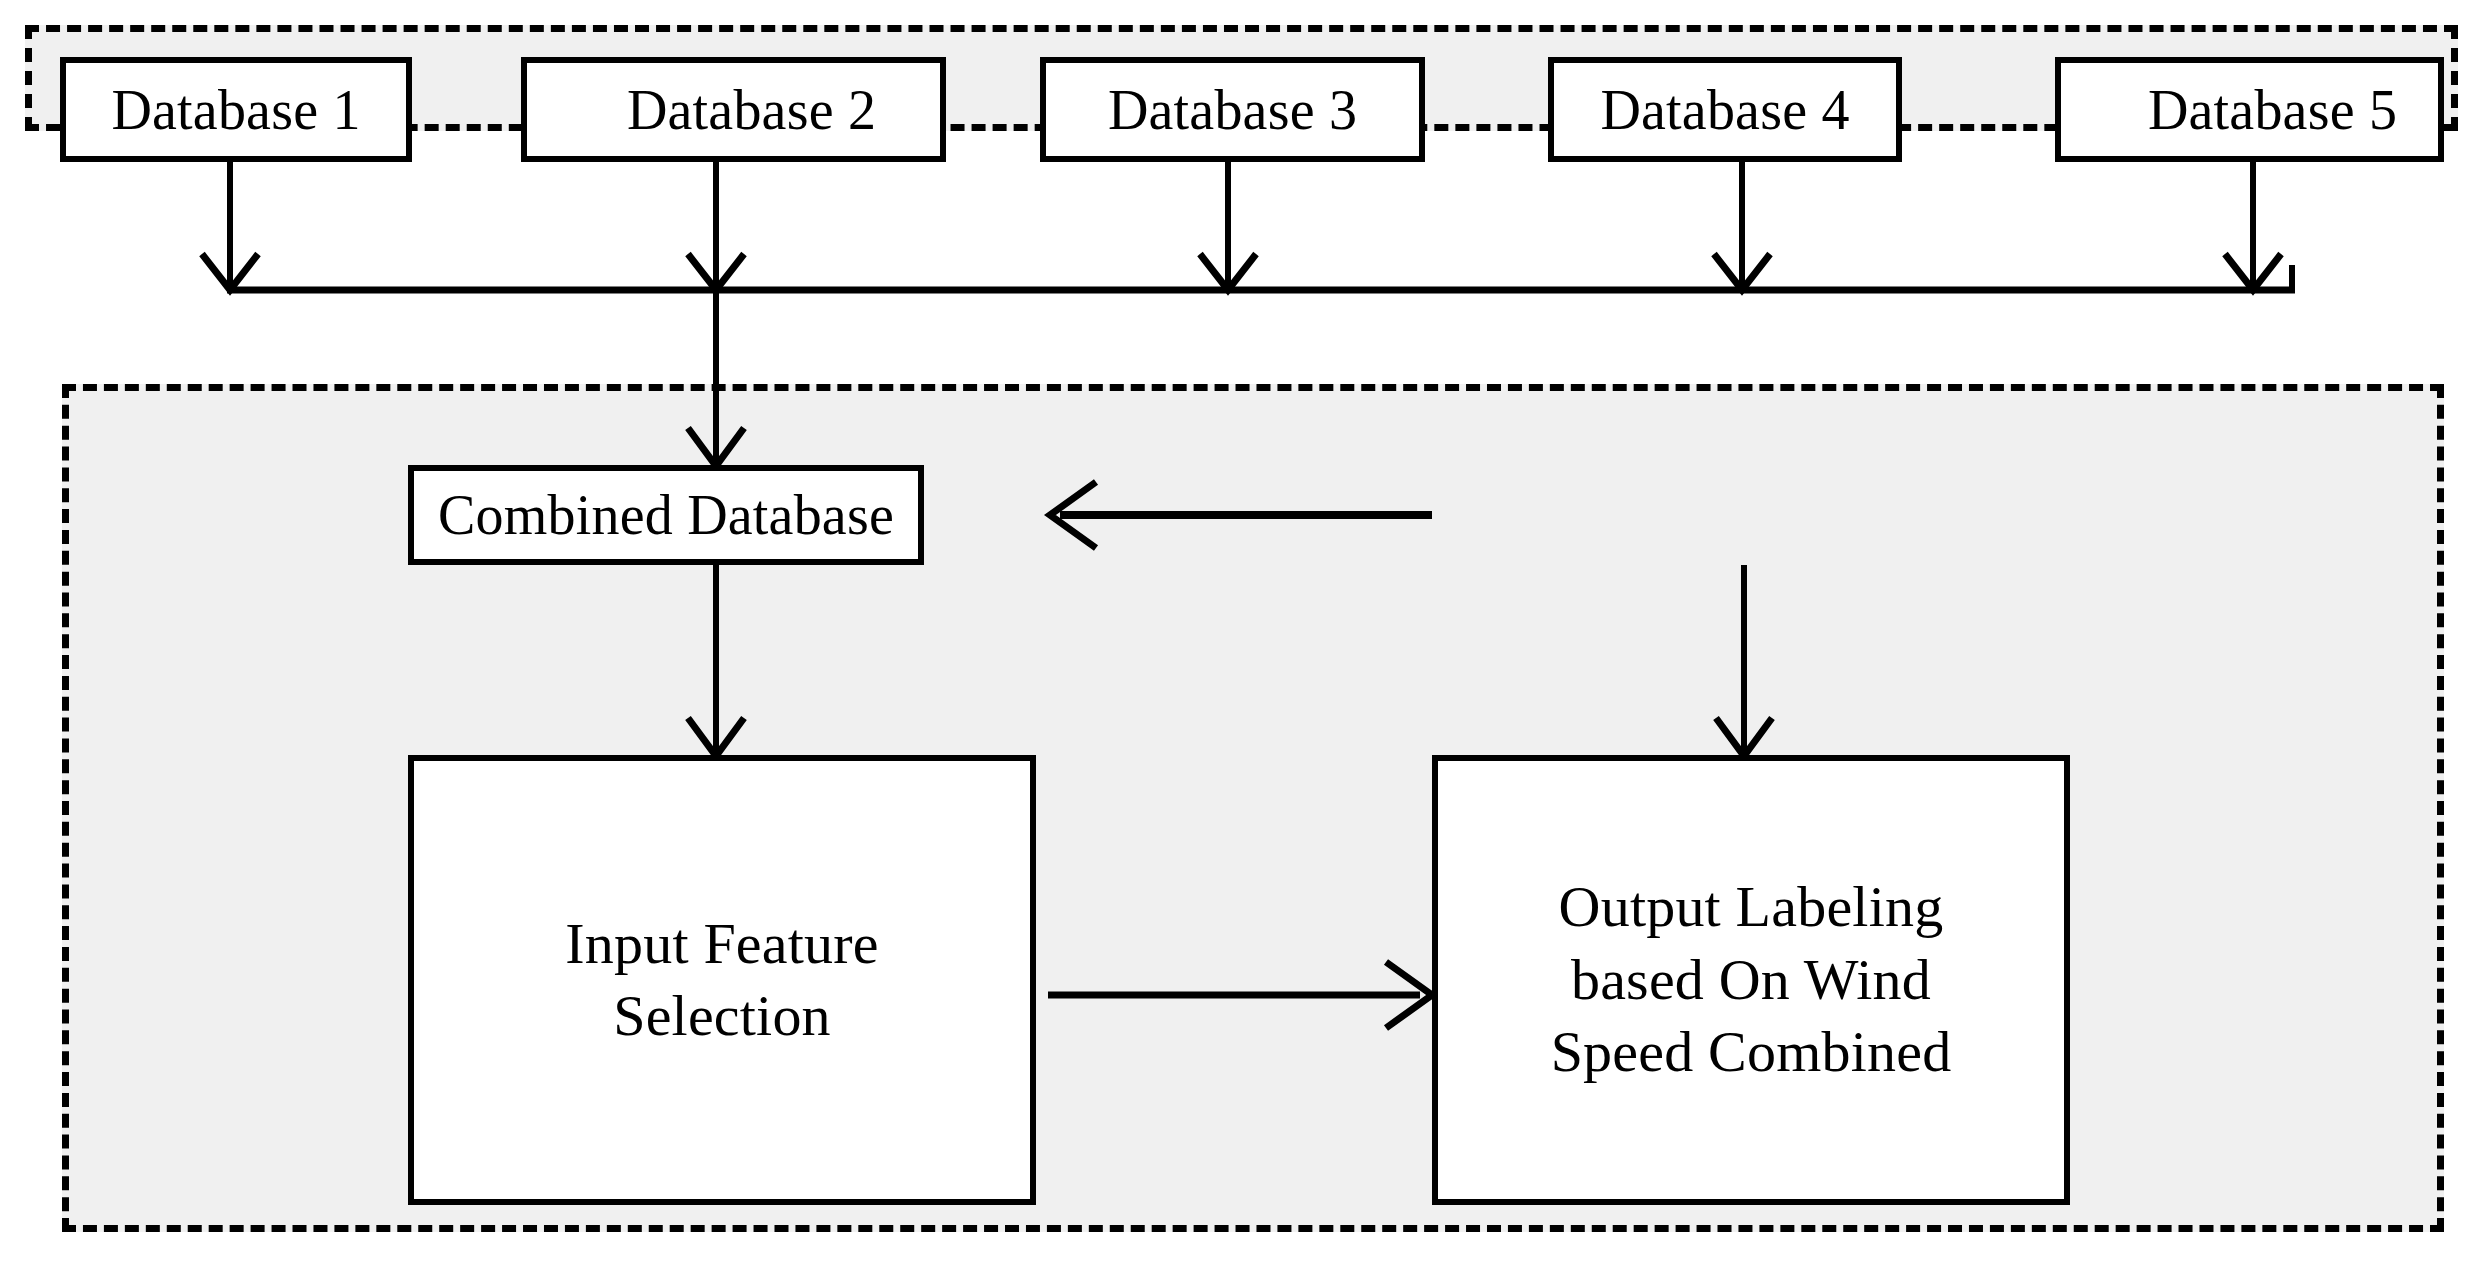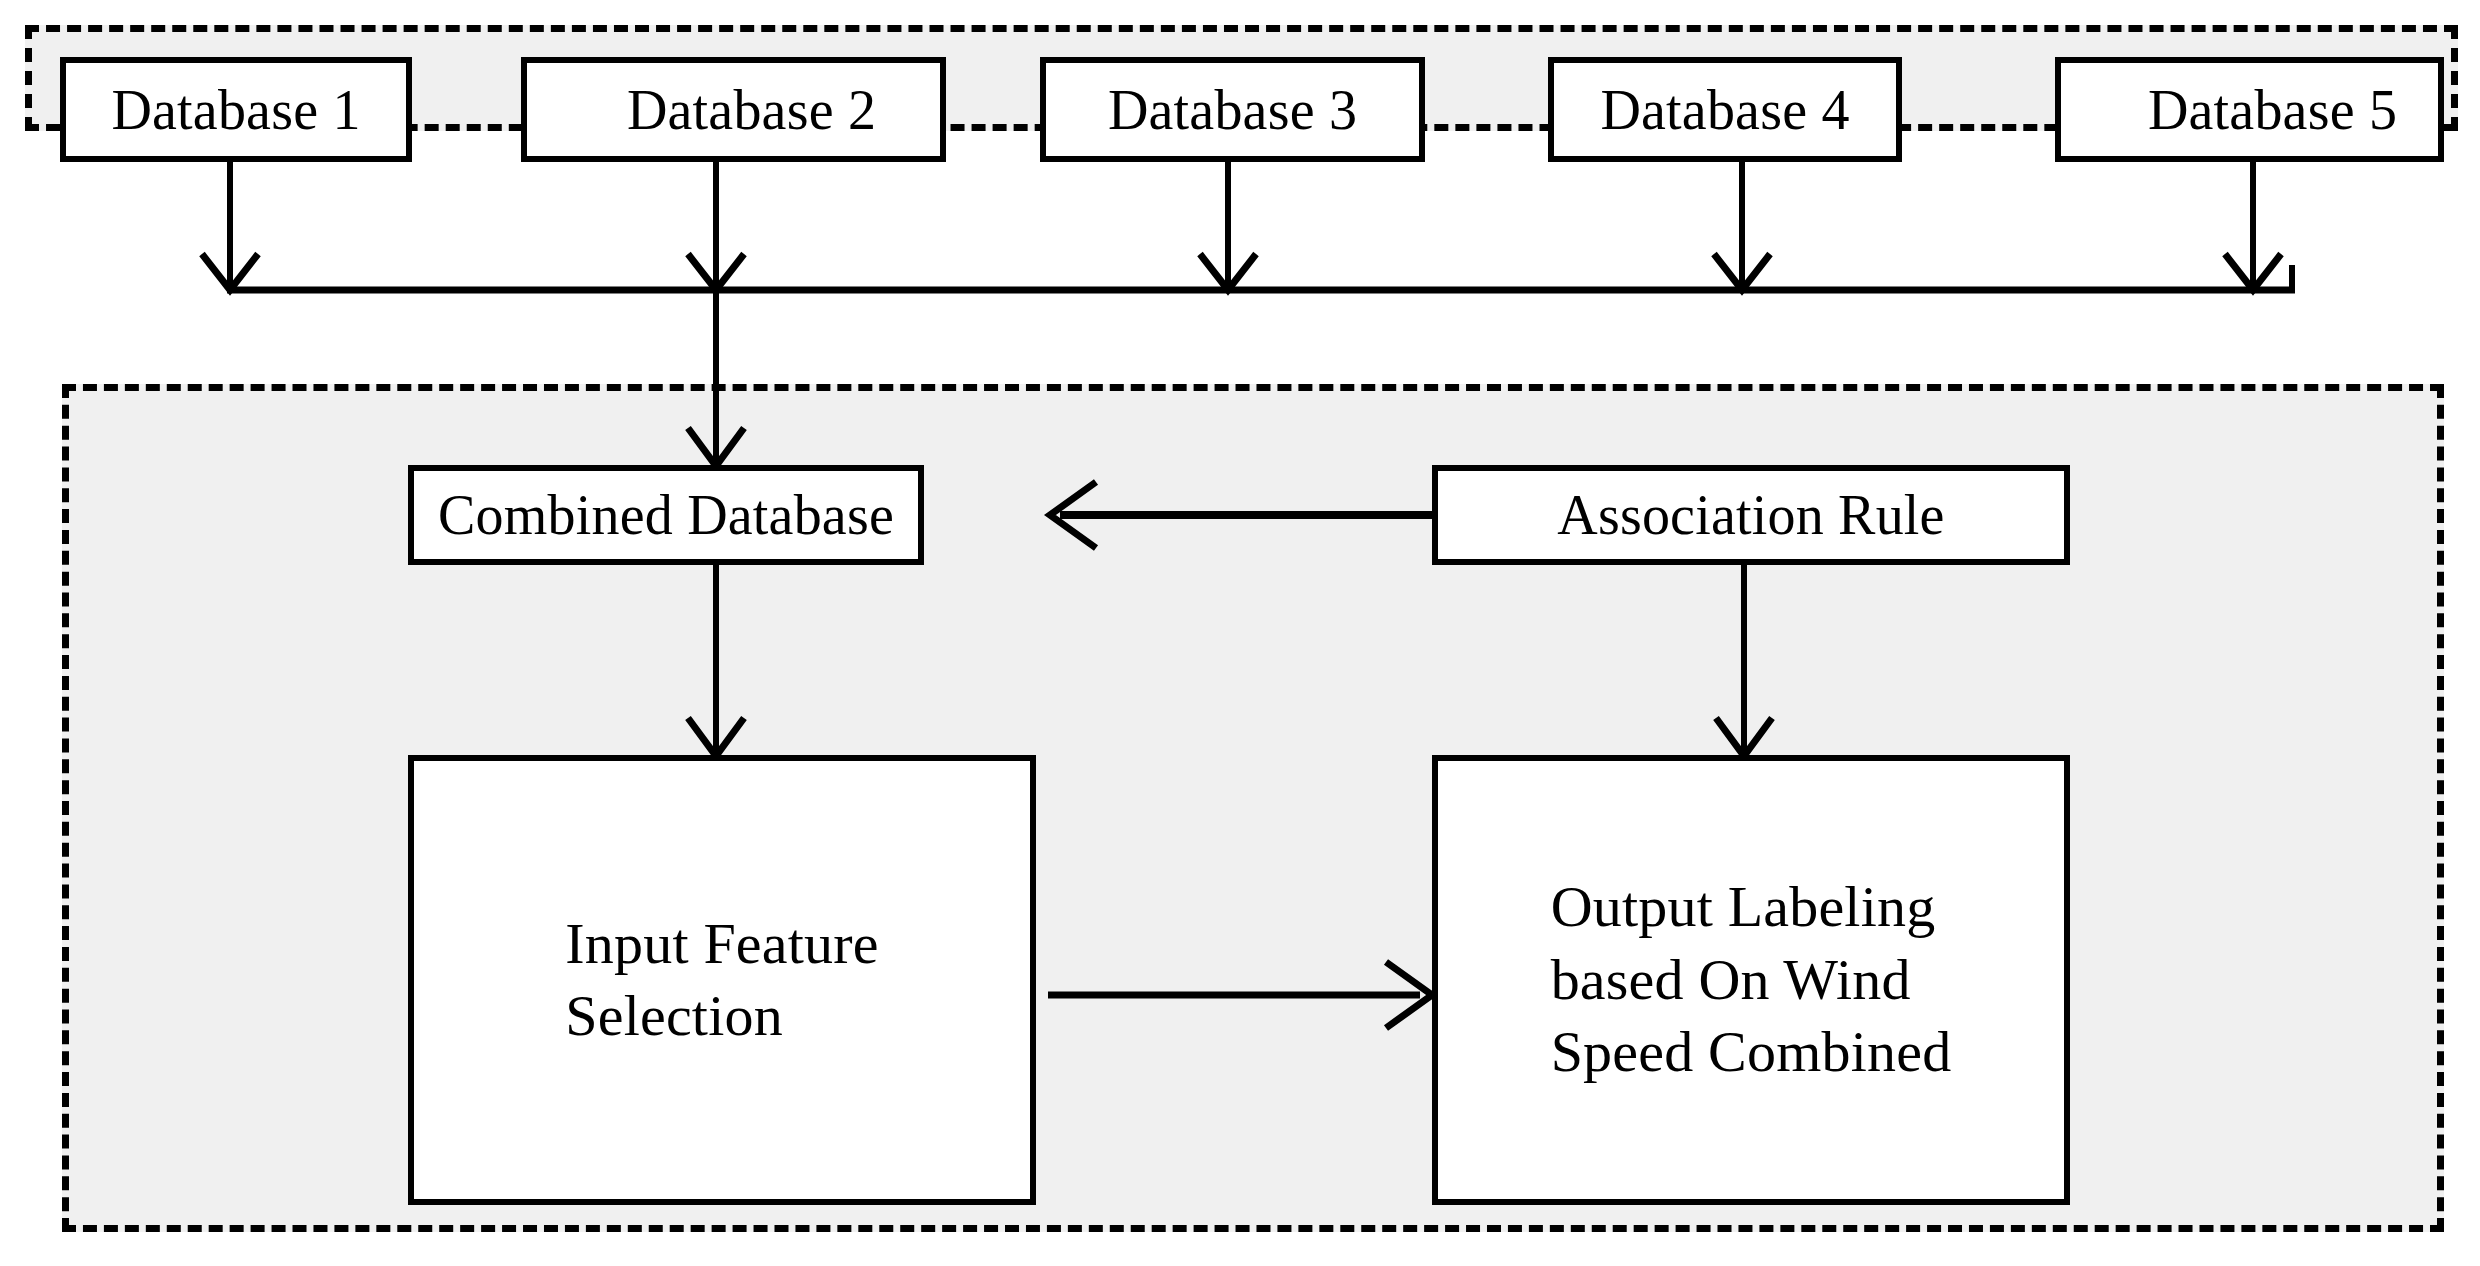"Database 1" .node { text-align: left -> center }
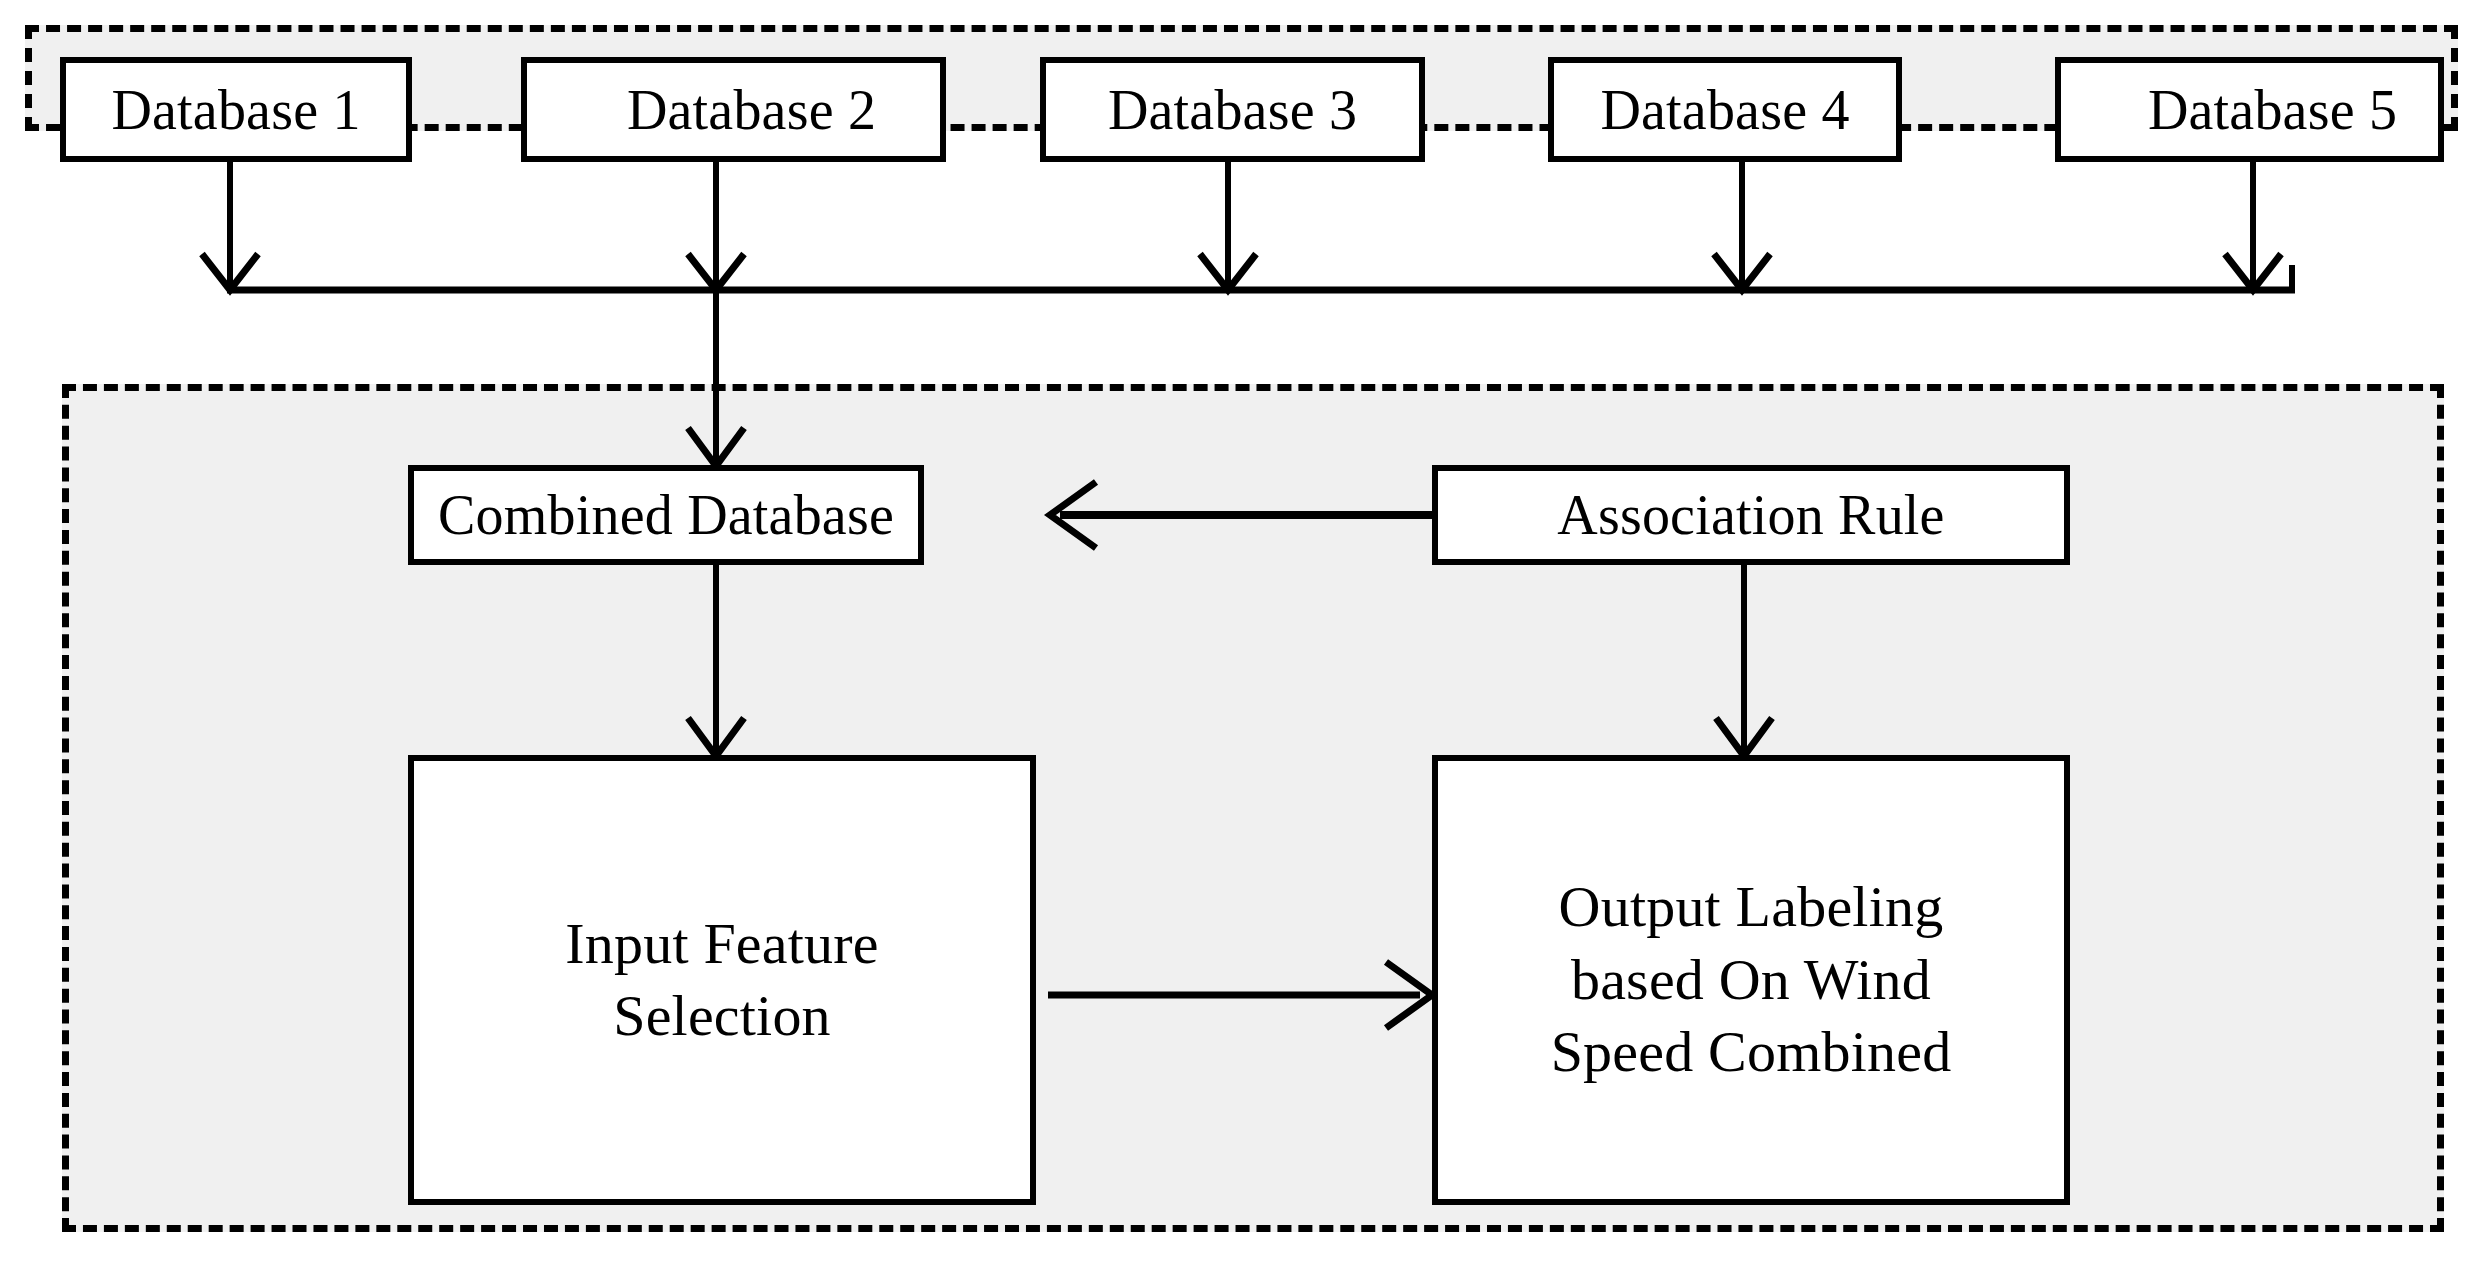"Association Rule" div.node { html: <div> <span>Association Rule</span> </div> -> none }
